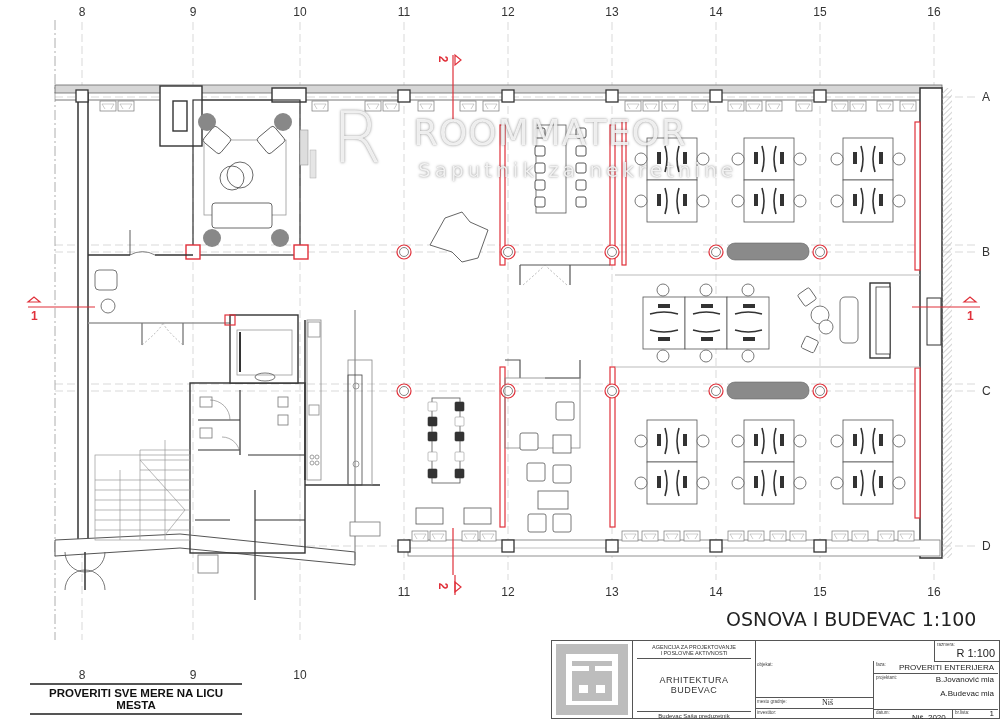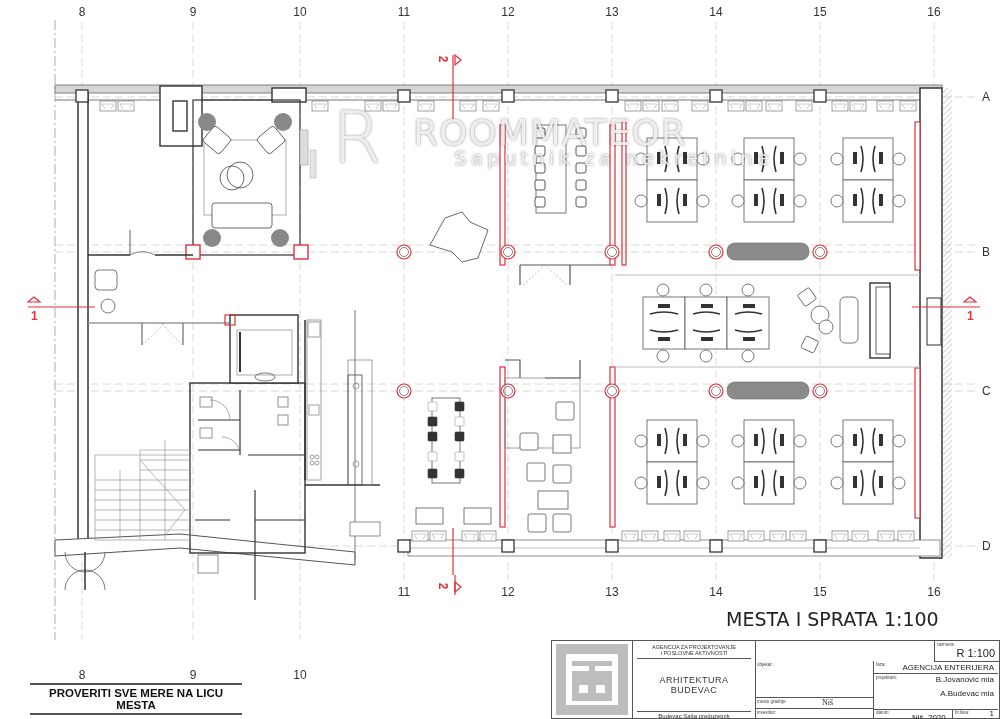"Saputnik za nekretnine" .wm-tag { margin-left: 36px -> none; top: 148px -> 160px }
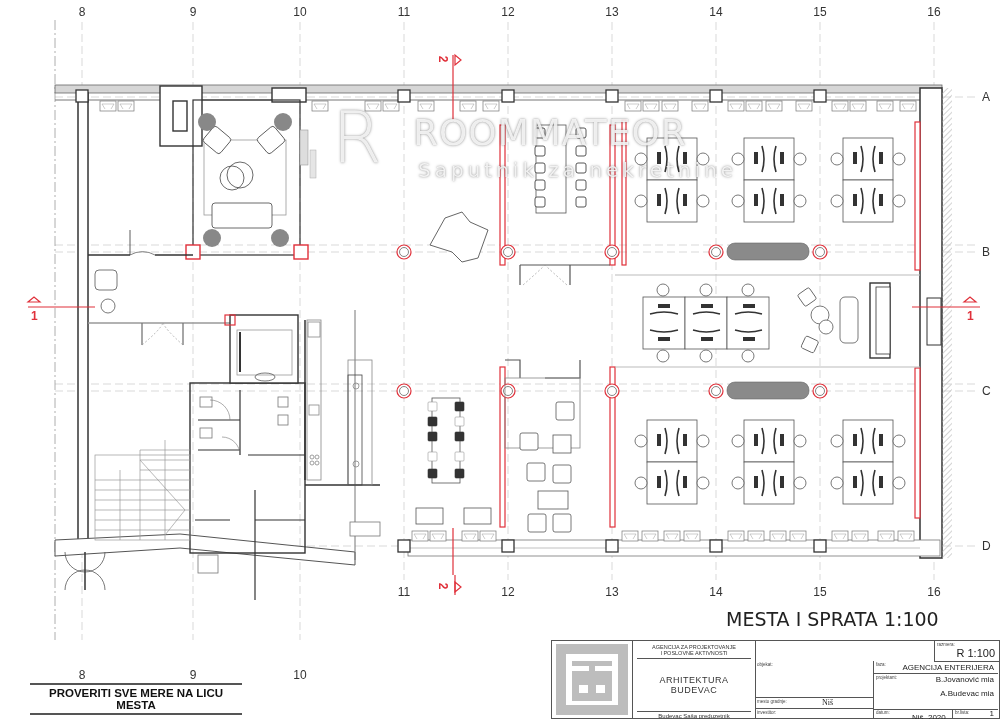"MESTA I SPRATA 1:100" div.plan-title { text: MESTA I SPRATA -> OSNOVA I BUDEVAC }
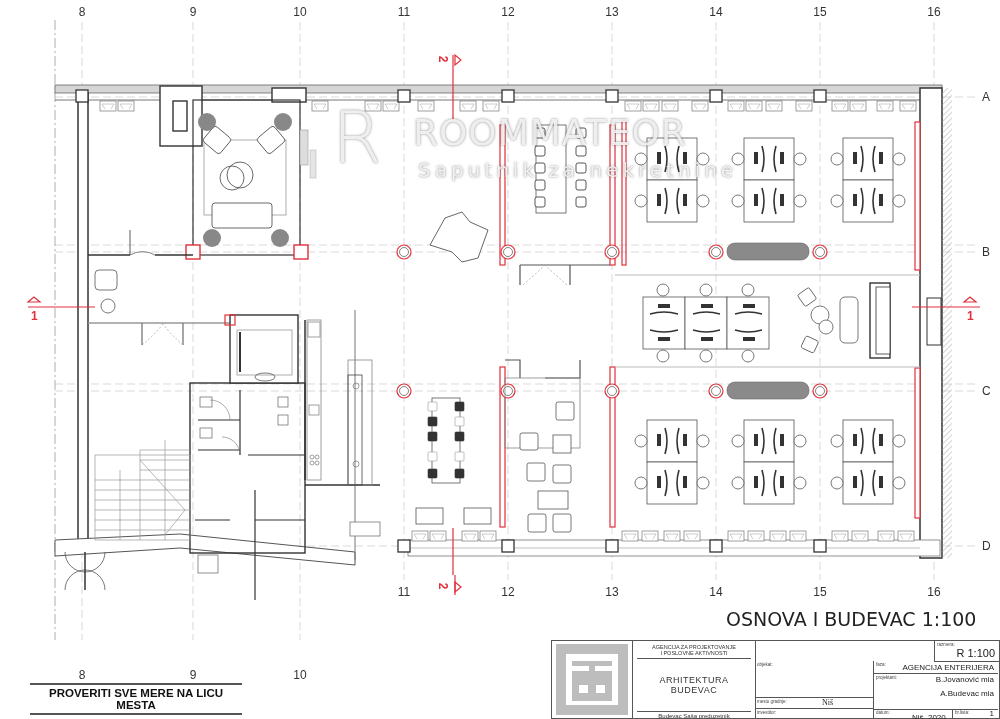"AGENCIJA ENTERIJERA" span.val { text: AGENCIJA -> PROVERITI }
